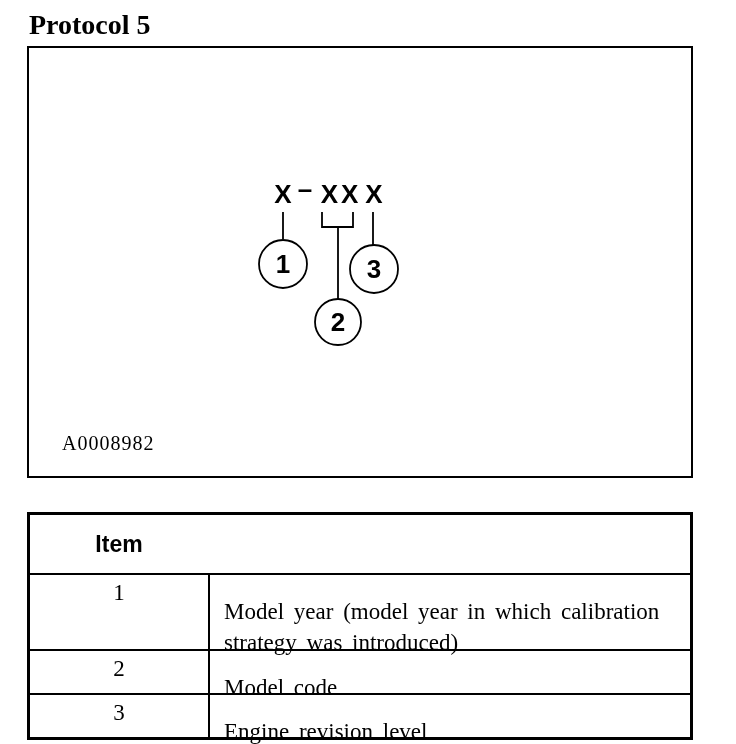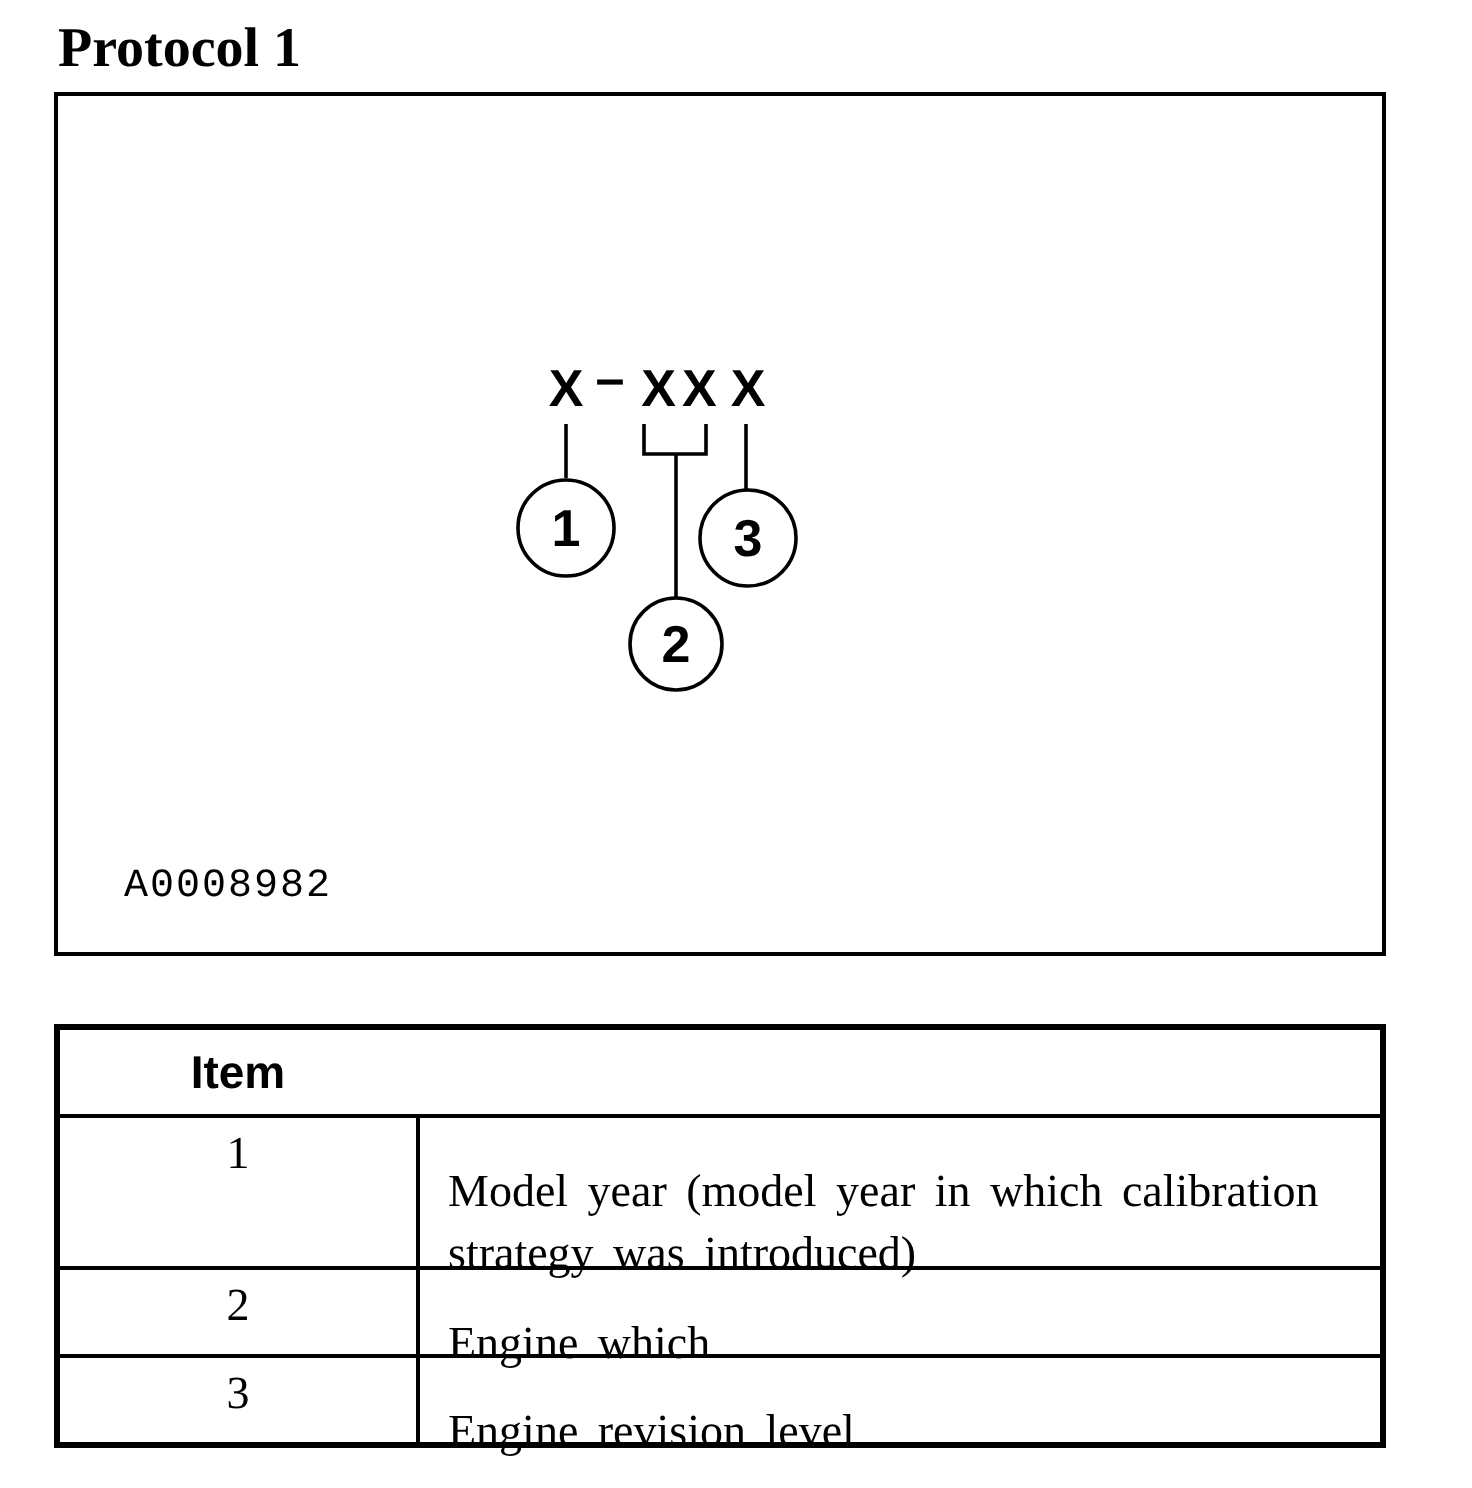"Protocol 1" h1.page-title { text: 1 -> 5 }
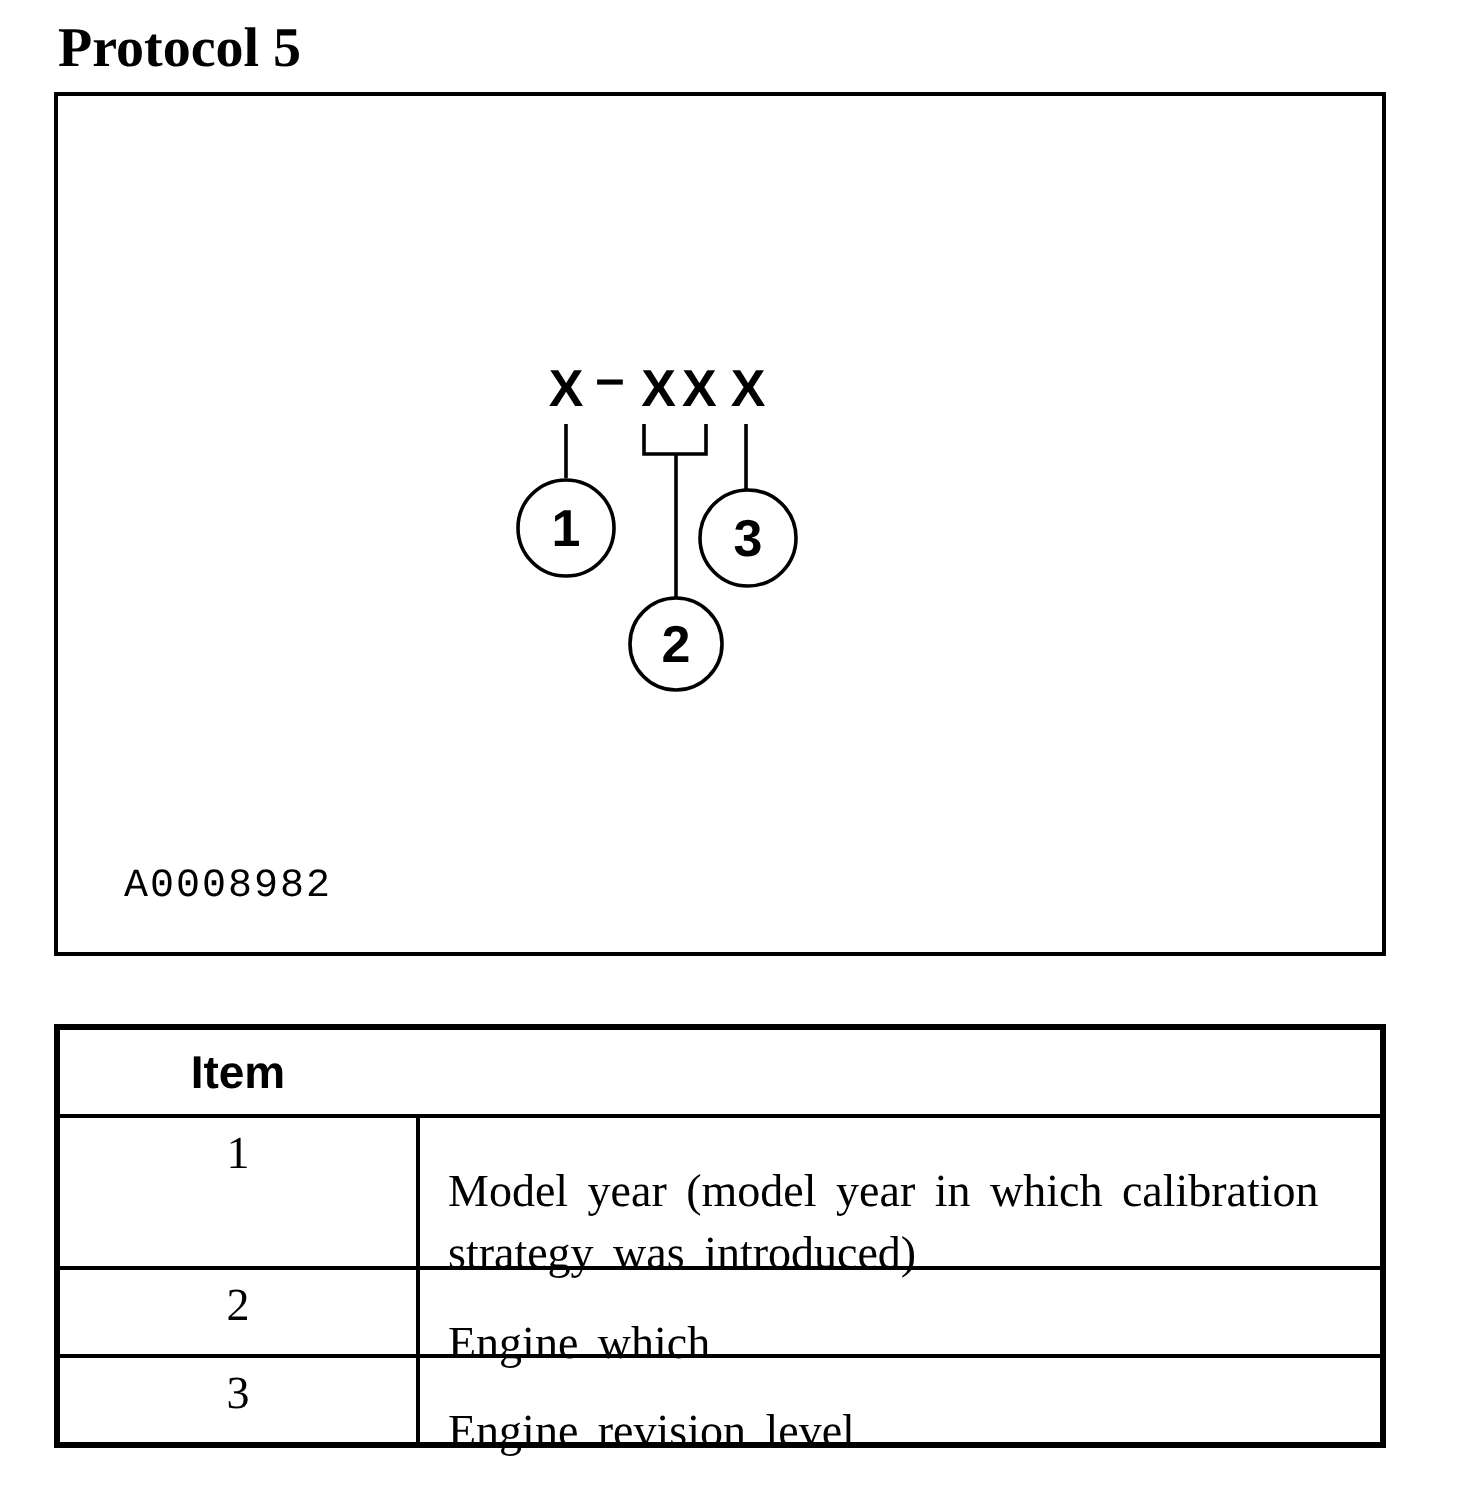"A0008982" .figure-code { font-family: Liberation Mono, monospace -> Liberation Serif, serif }
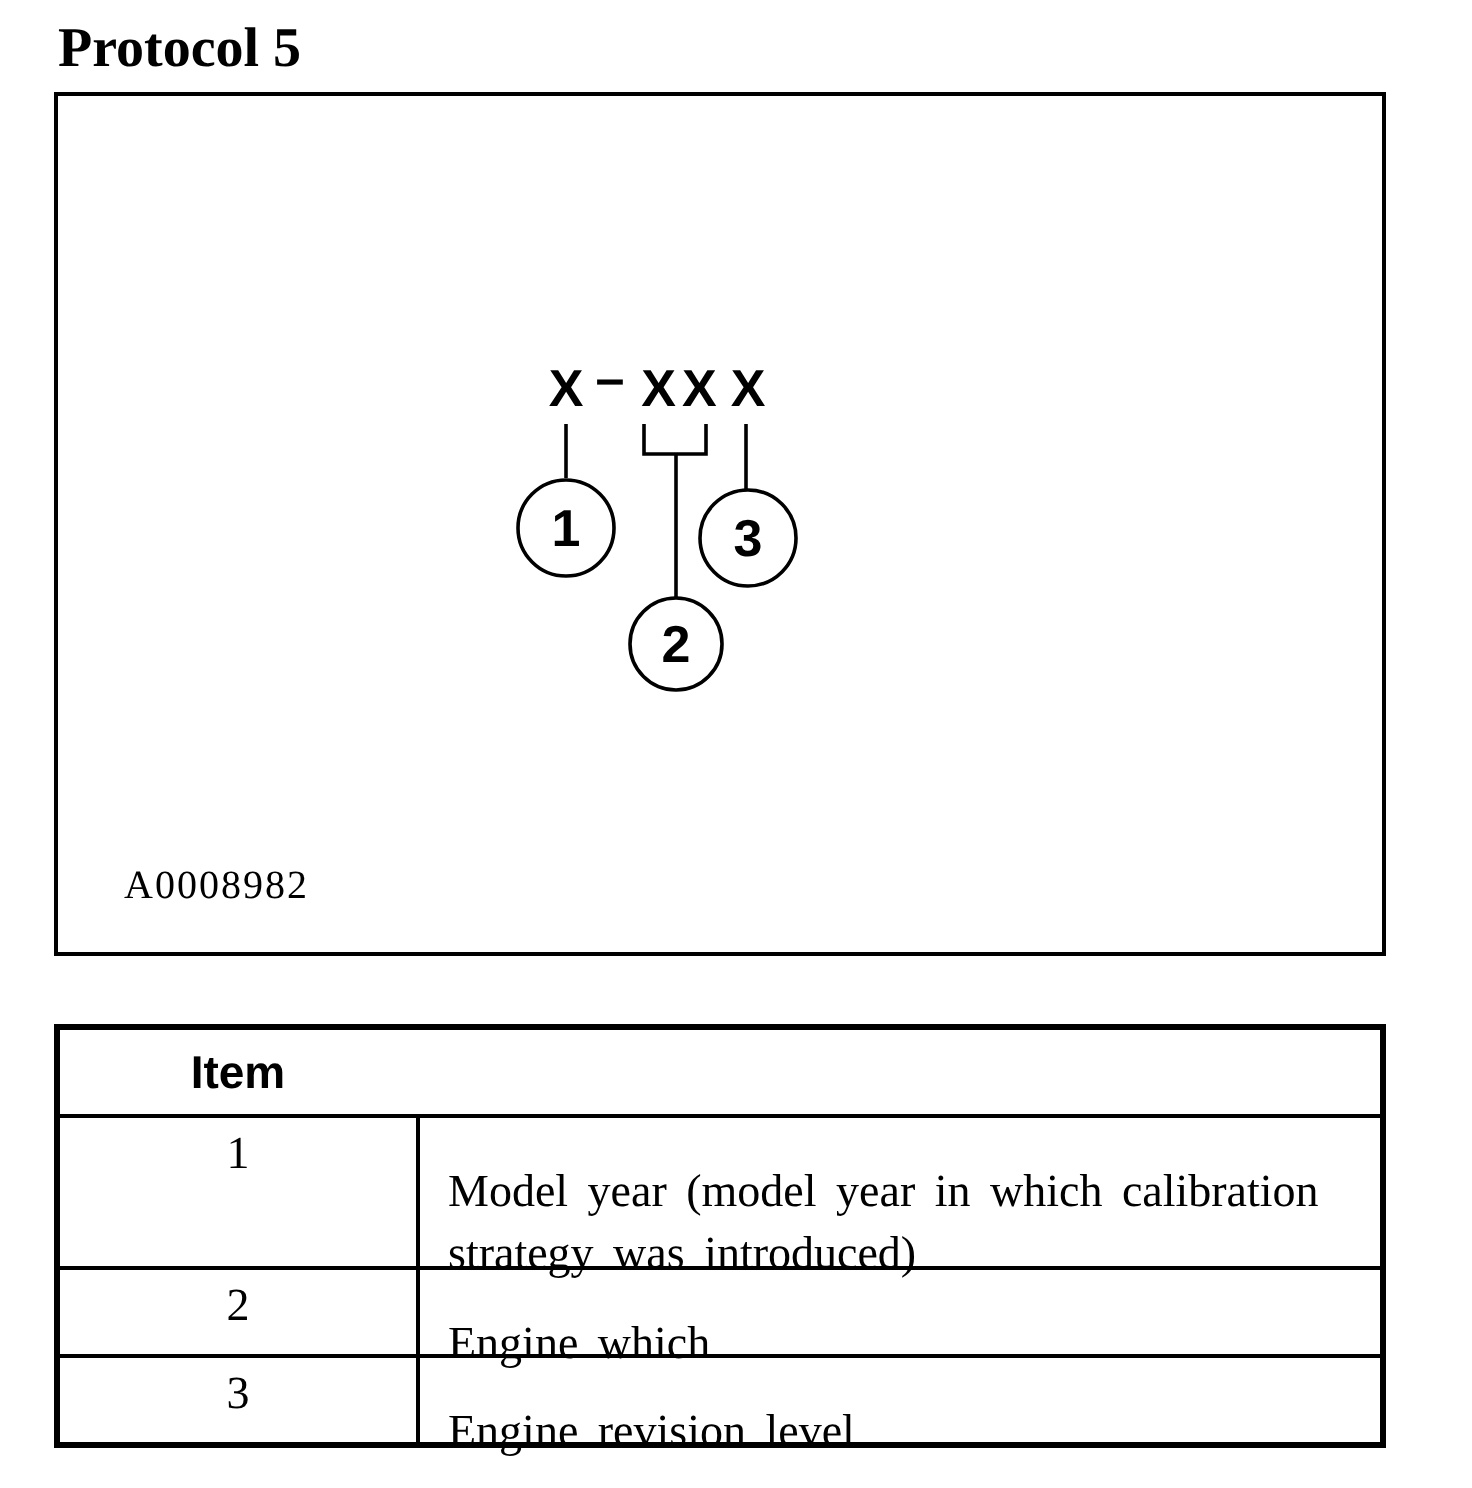"Item" .trow.thead { height: 42px -> 58px }
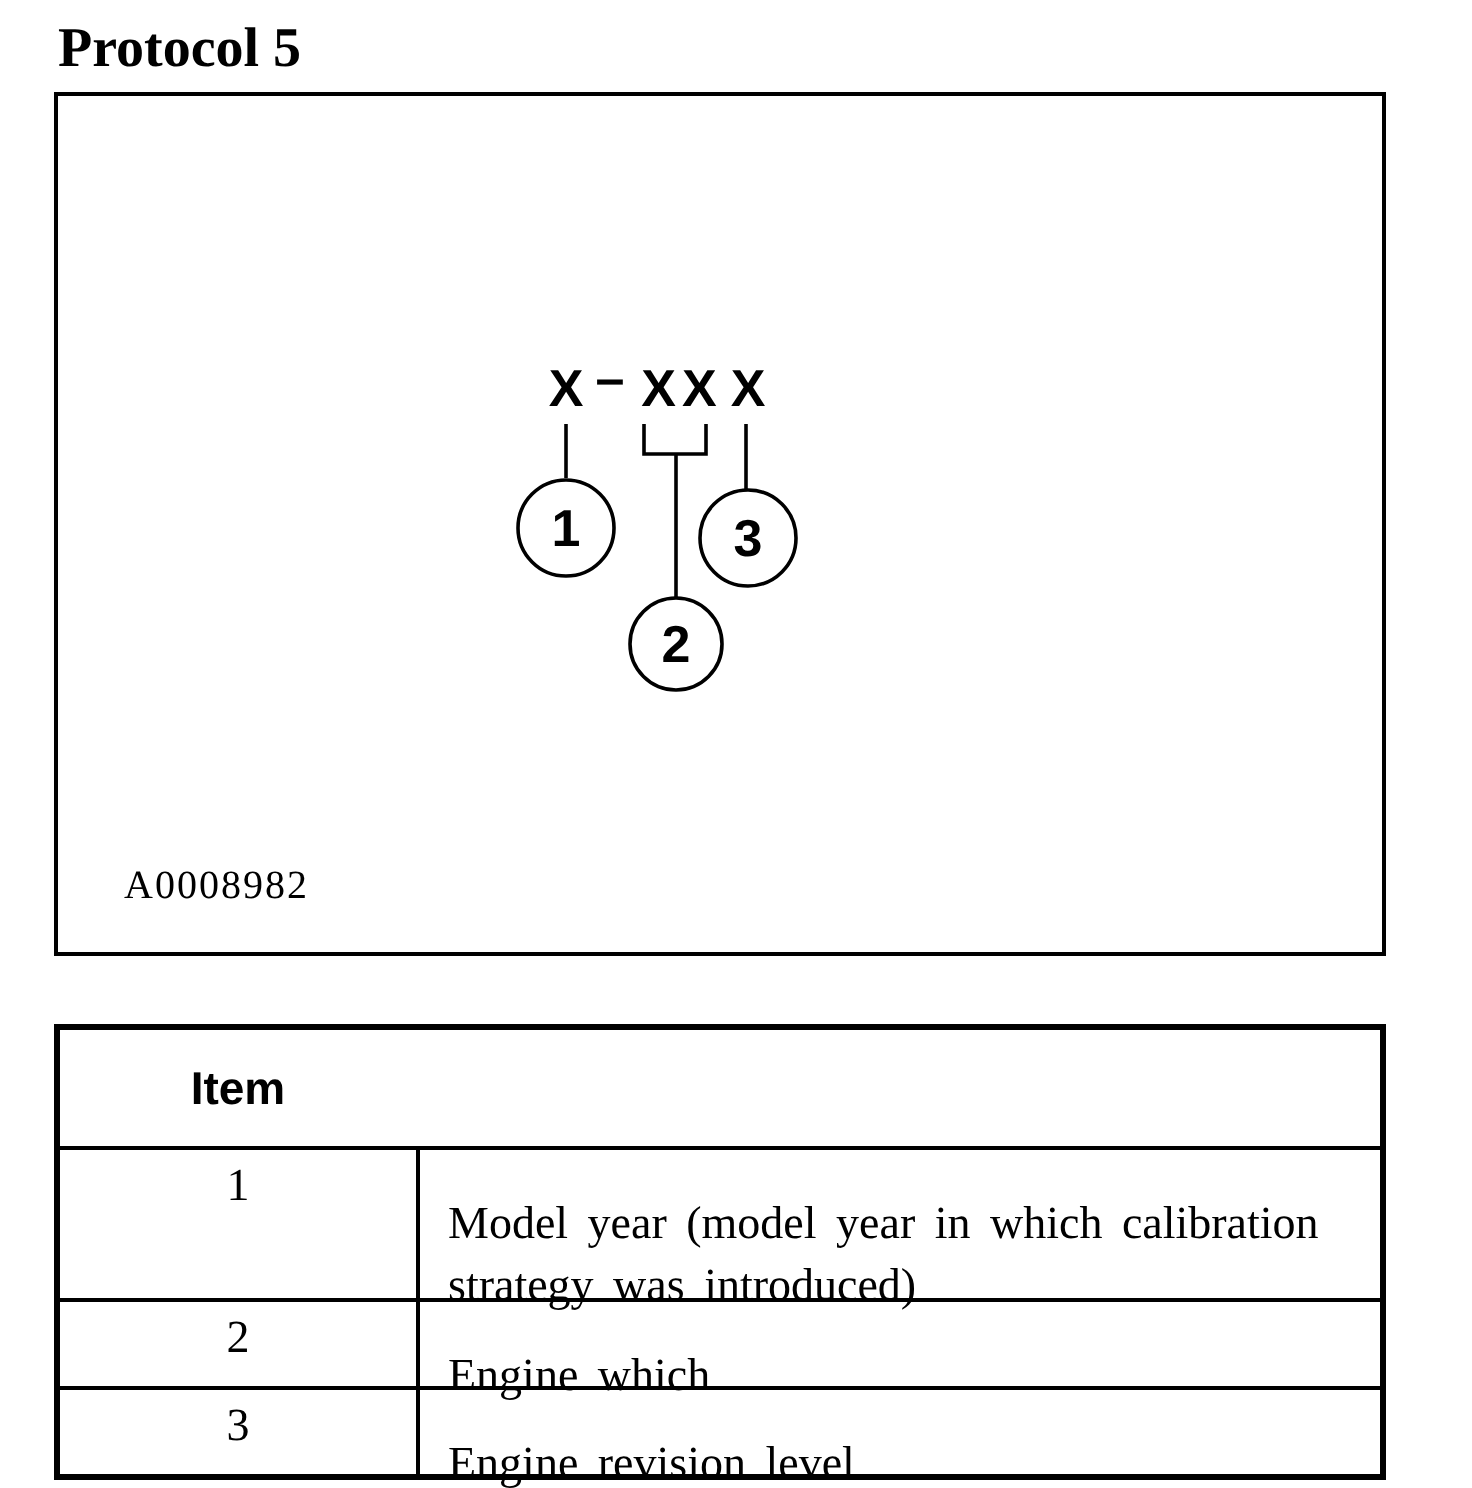"Engine which" span.desc-text { text: Engine which -> Model code }
